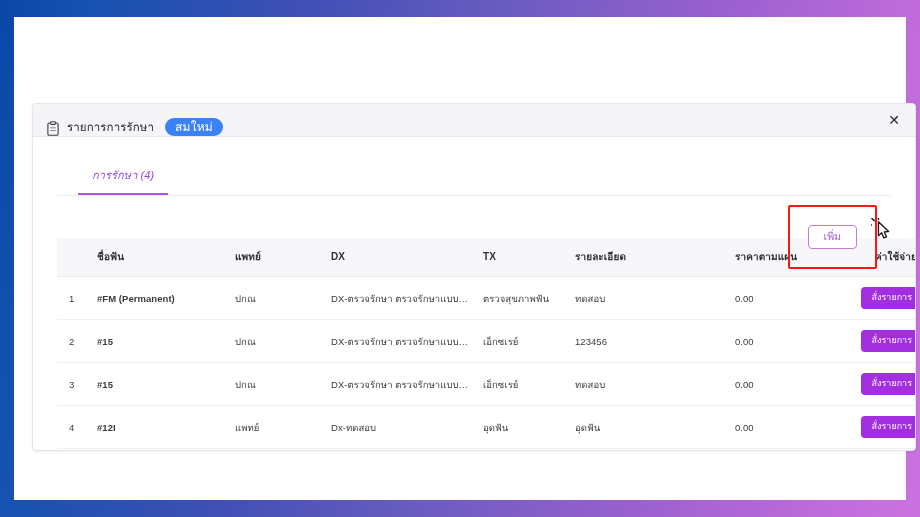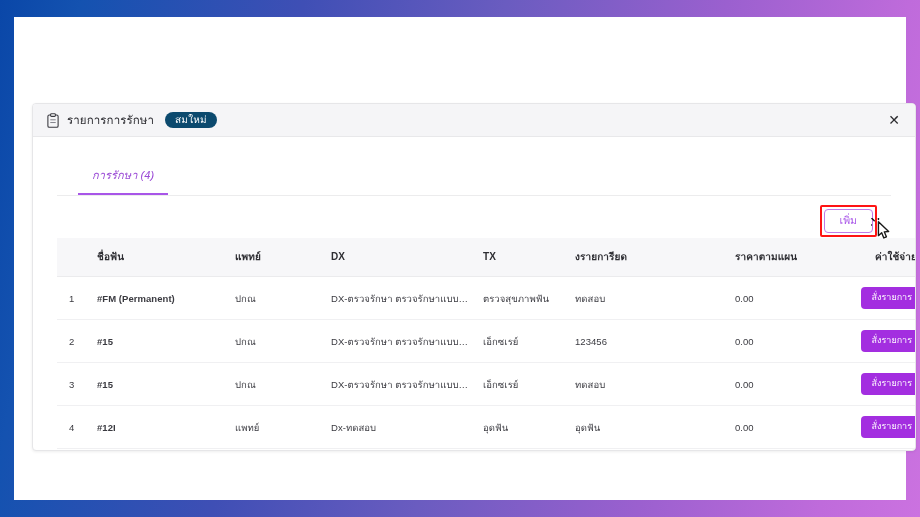"รายการการรักษา" .modal-header { align-items: center -> flex-end }
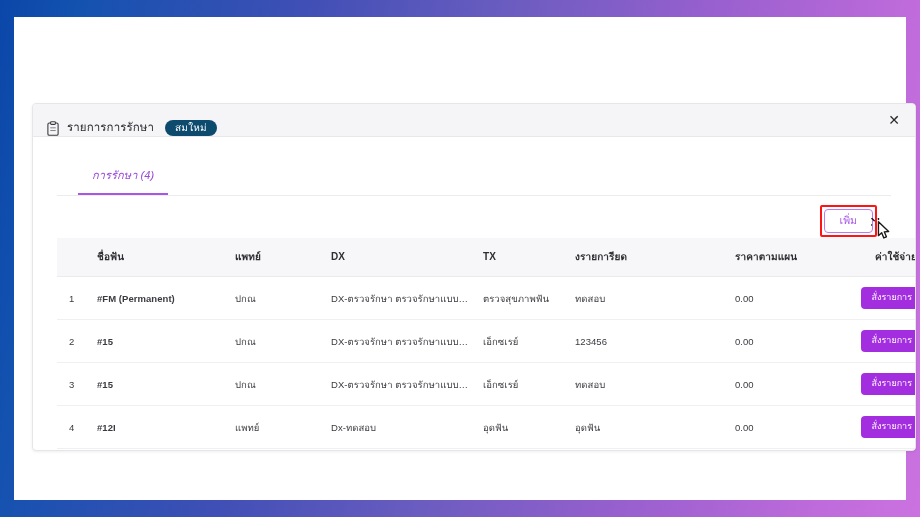"สมใหม่" .status-badge { background: #0c4a6e -> #3b82f6; font-size: 10px -> 12px }
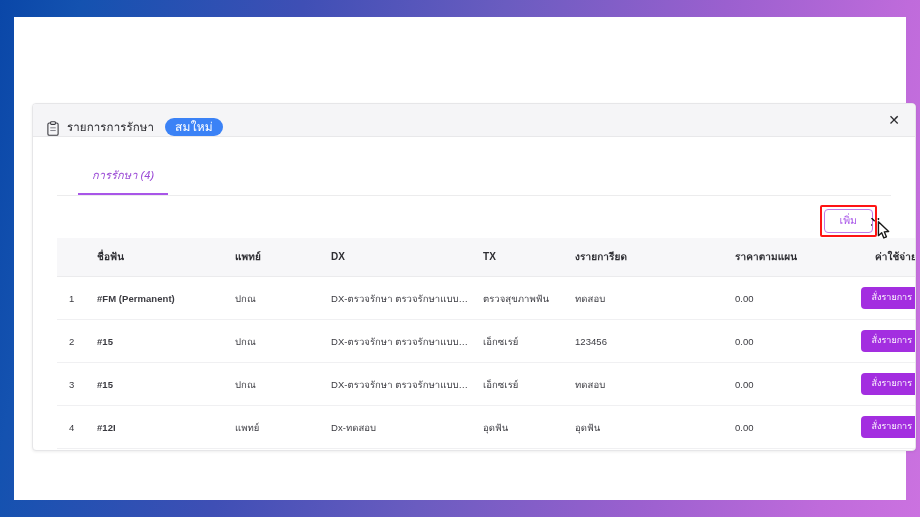"เพิ่ม" .add-btn-highlight { padding: 2px -> 18px }
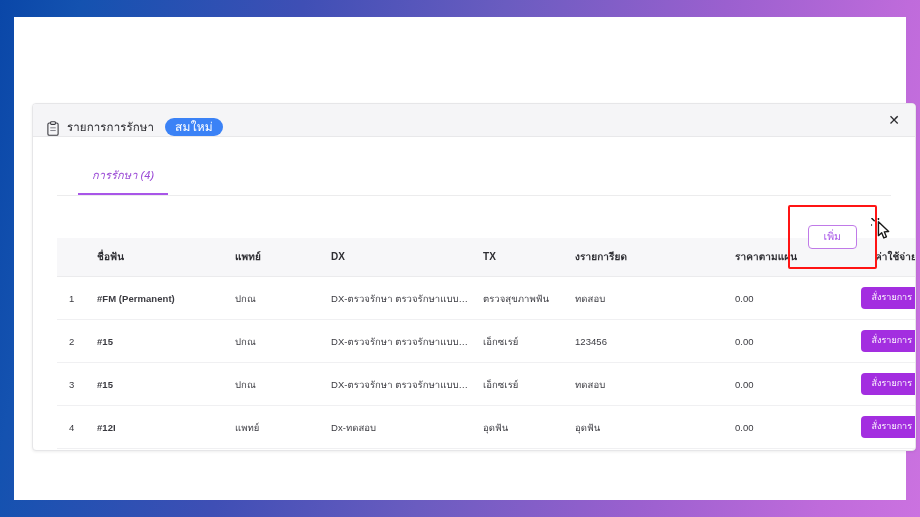"งรายการียด" th.col-detail { text: งรายการียด -> รายละเอียด }
